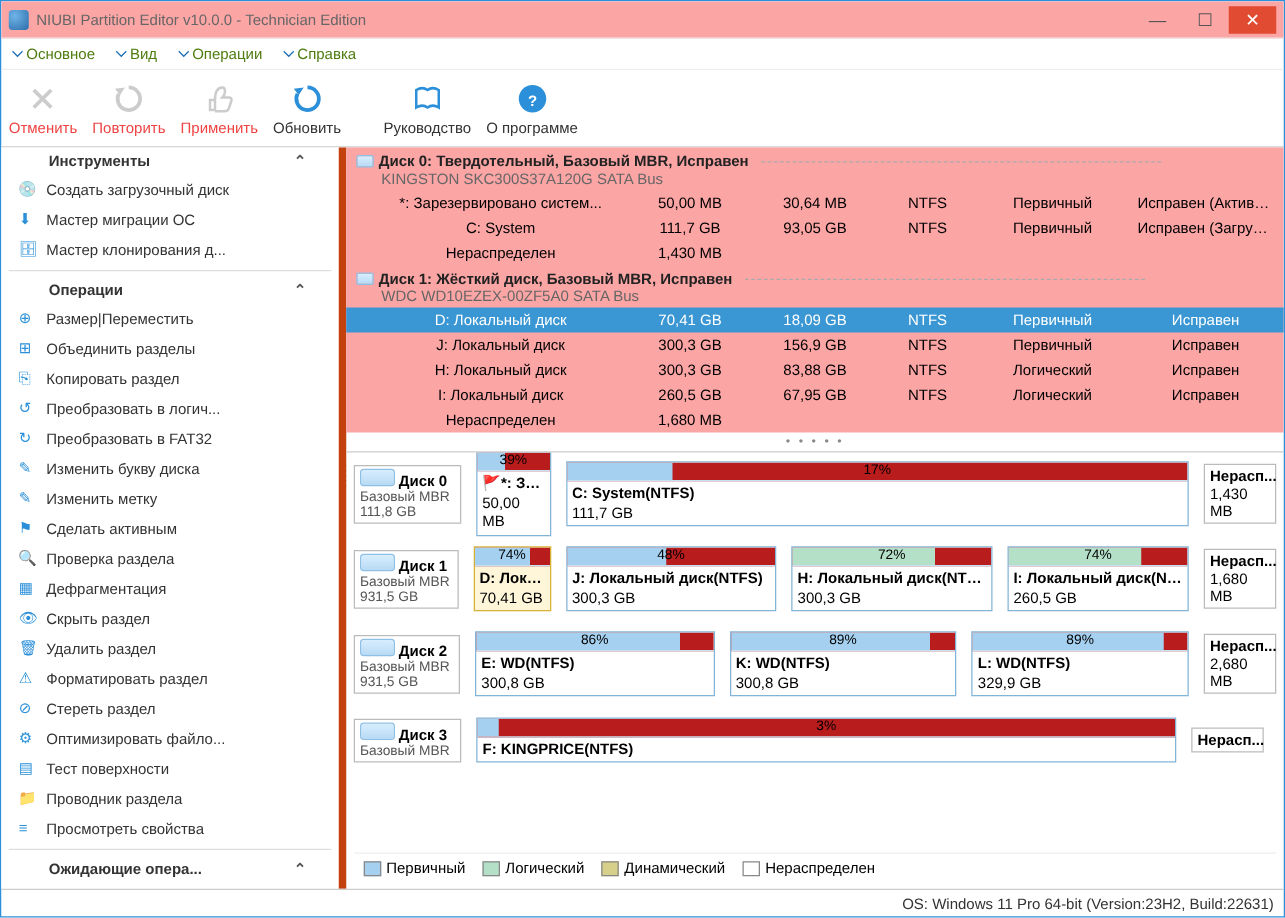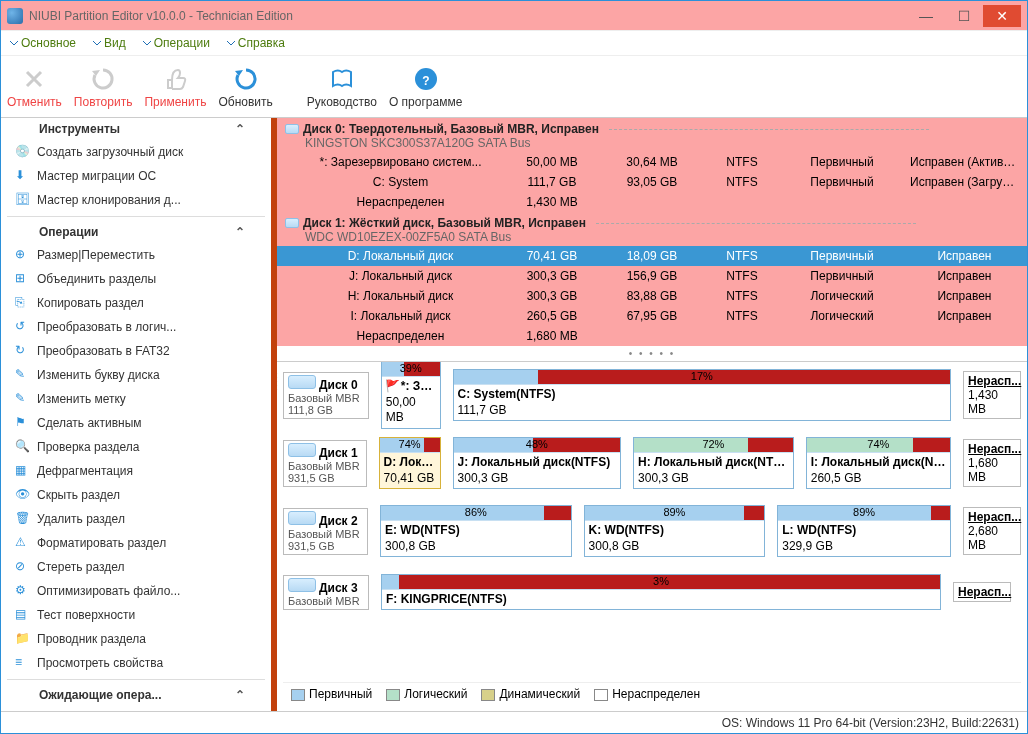"Нерасп..." .unalloc .pn { text-decoration: underline -> none }
